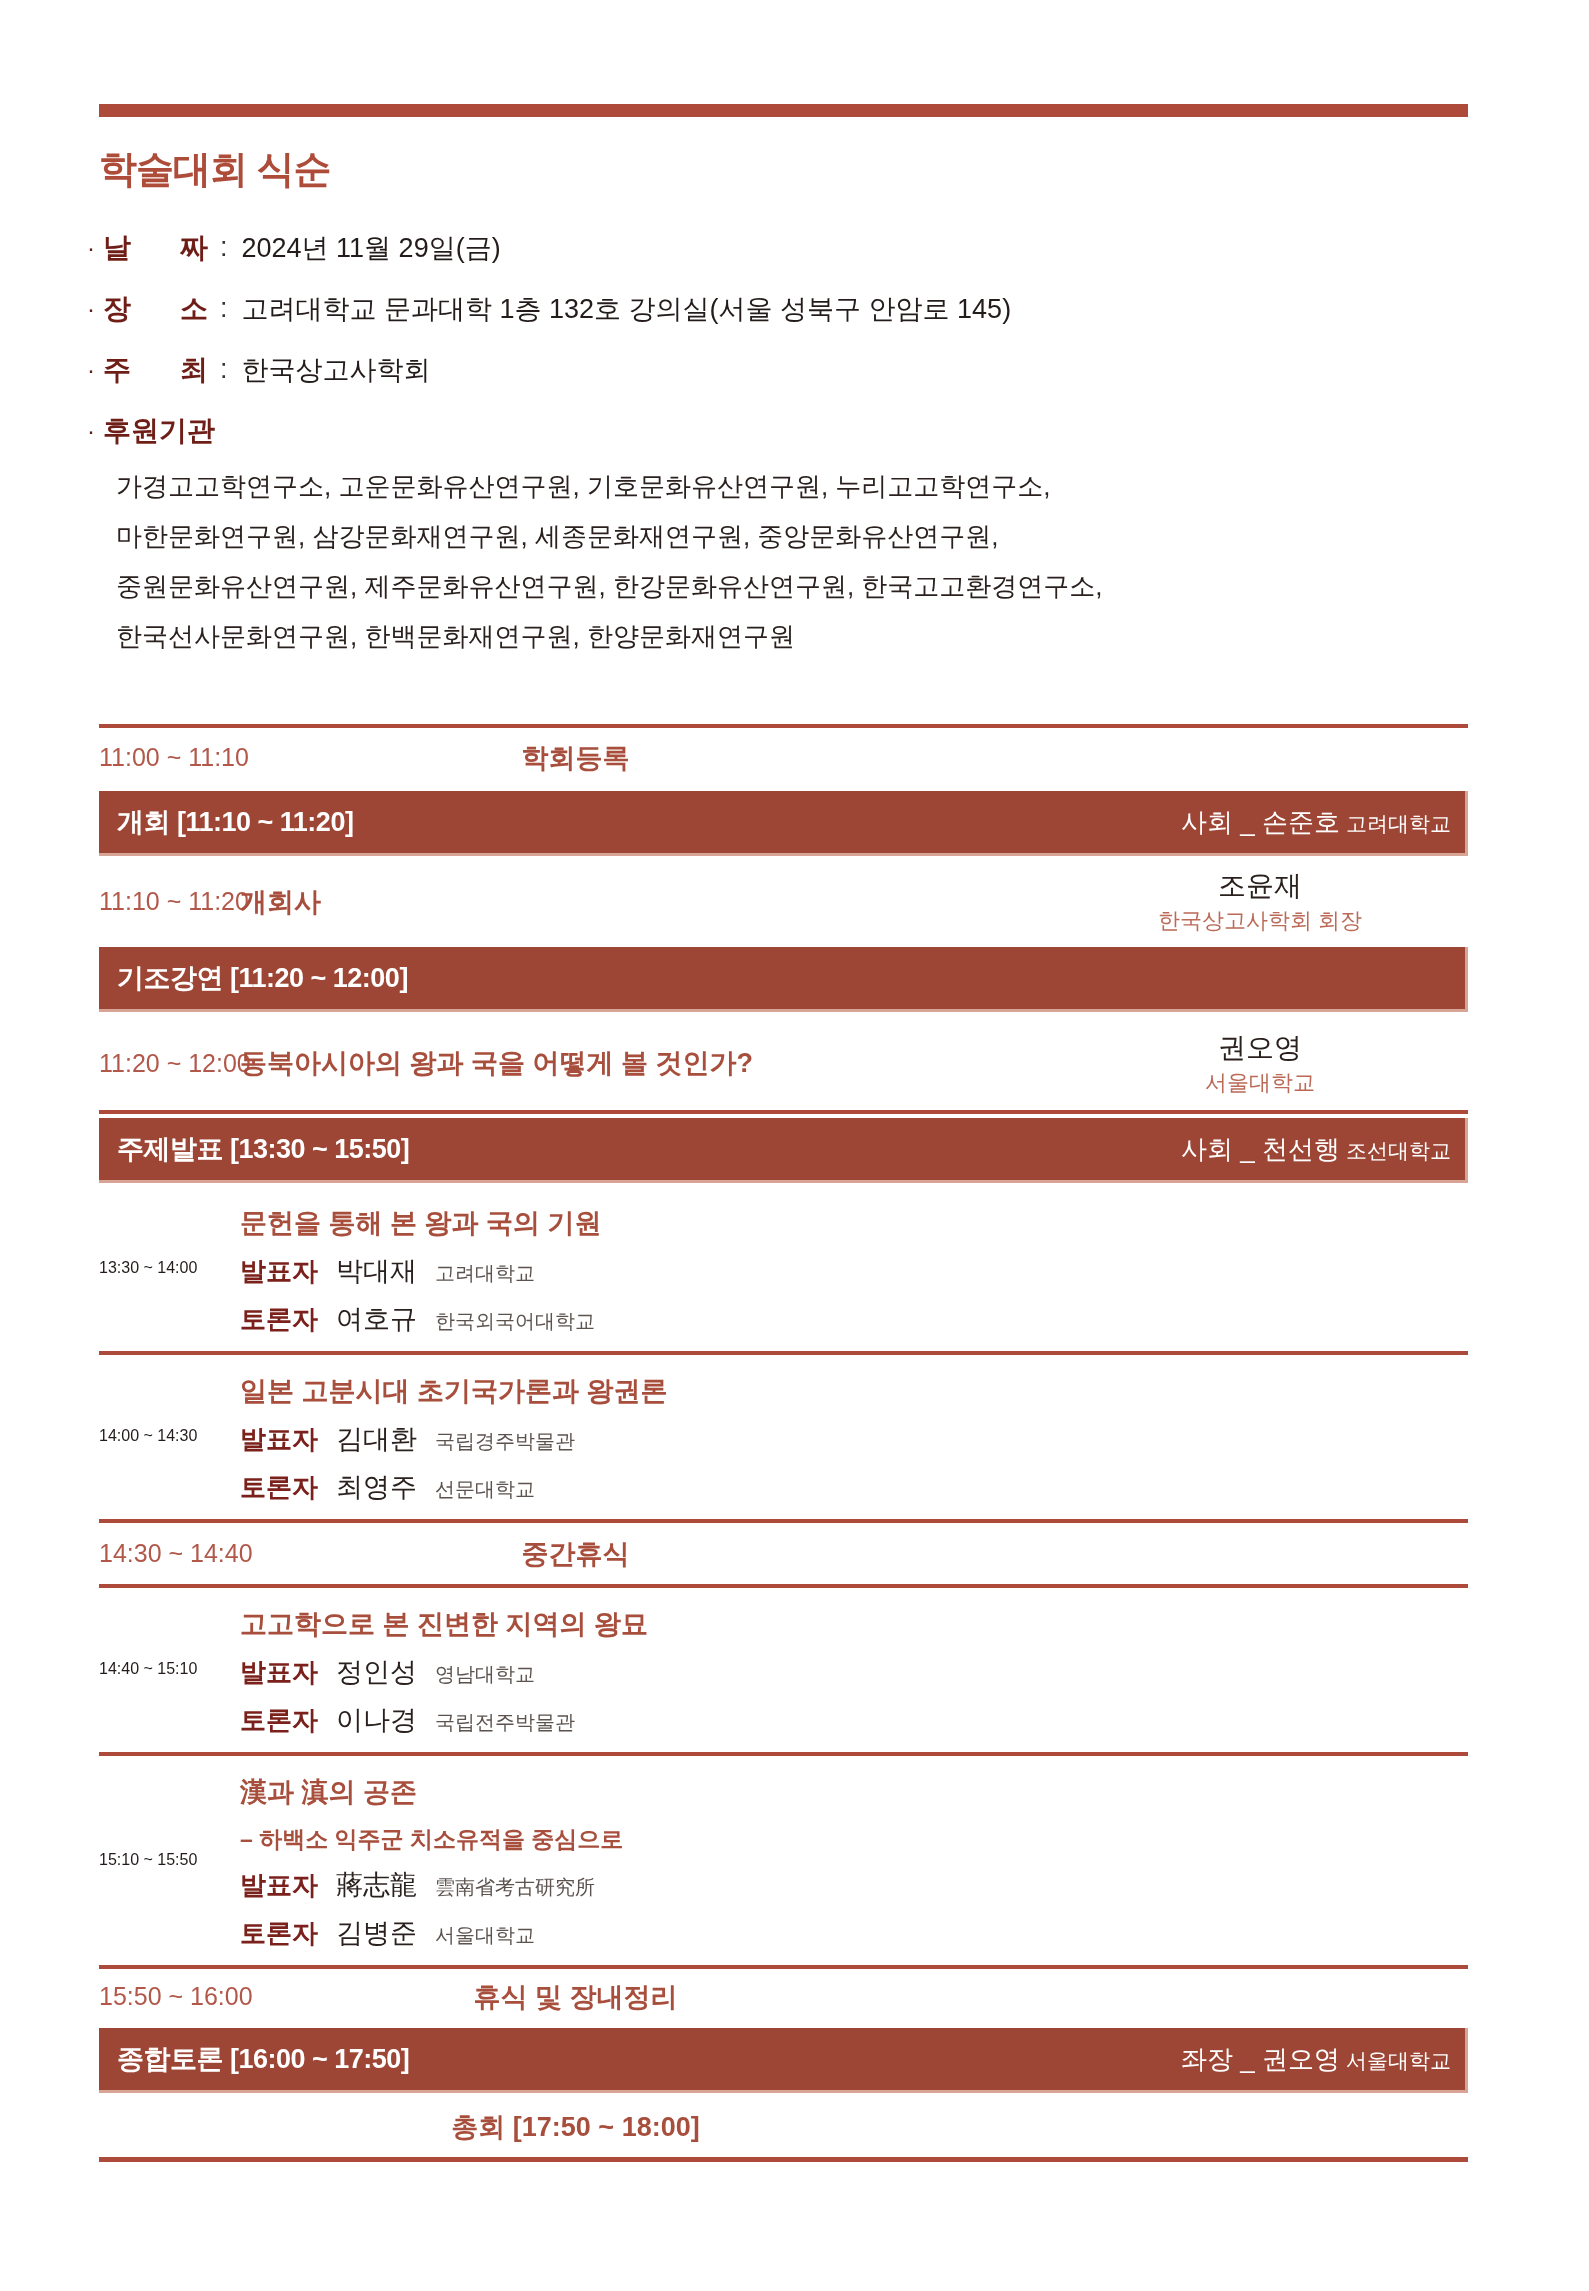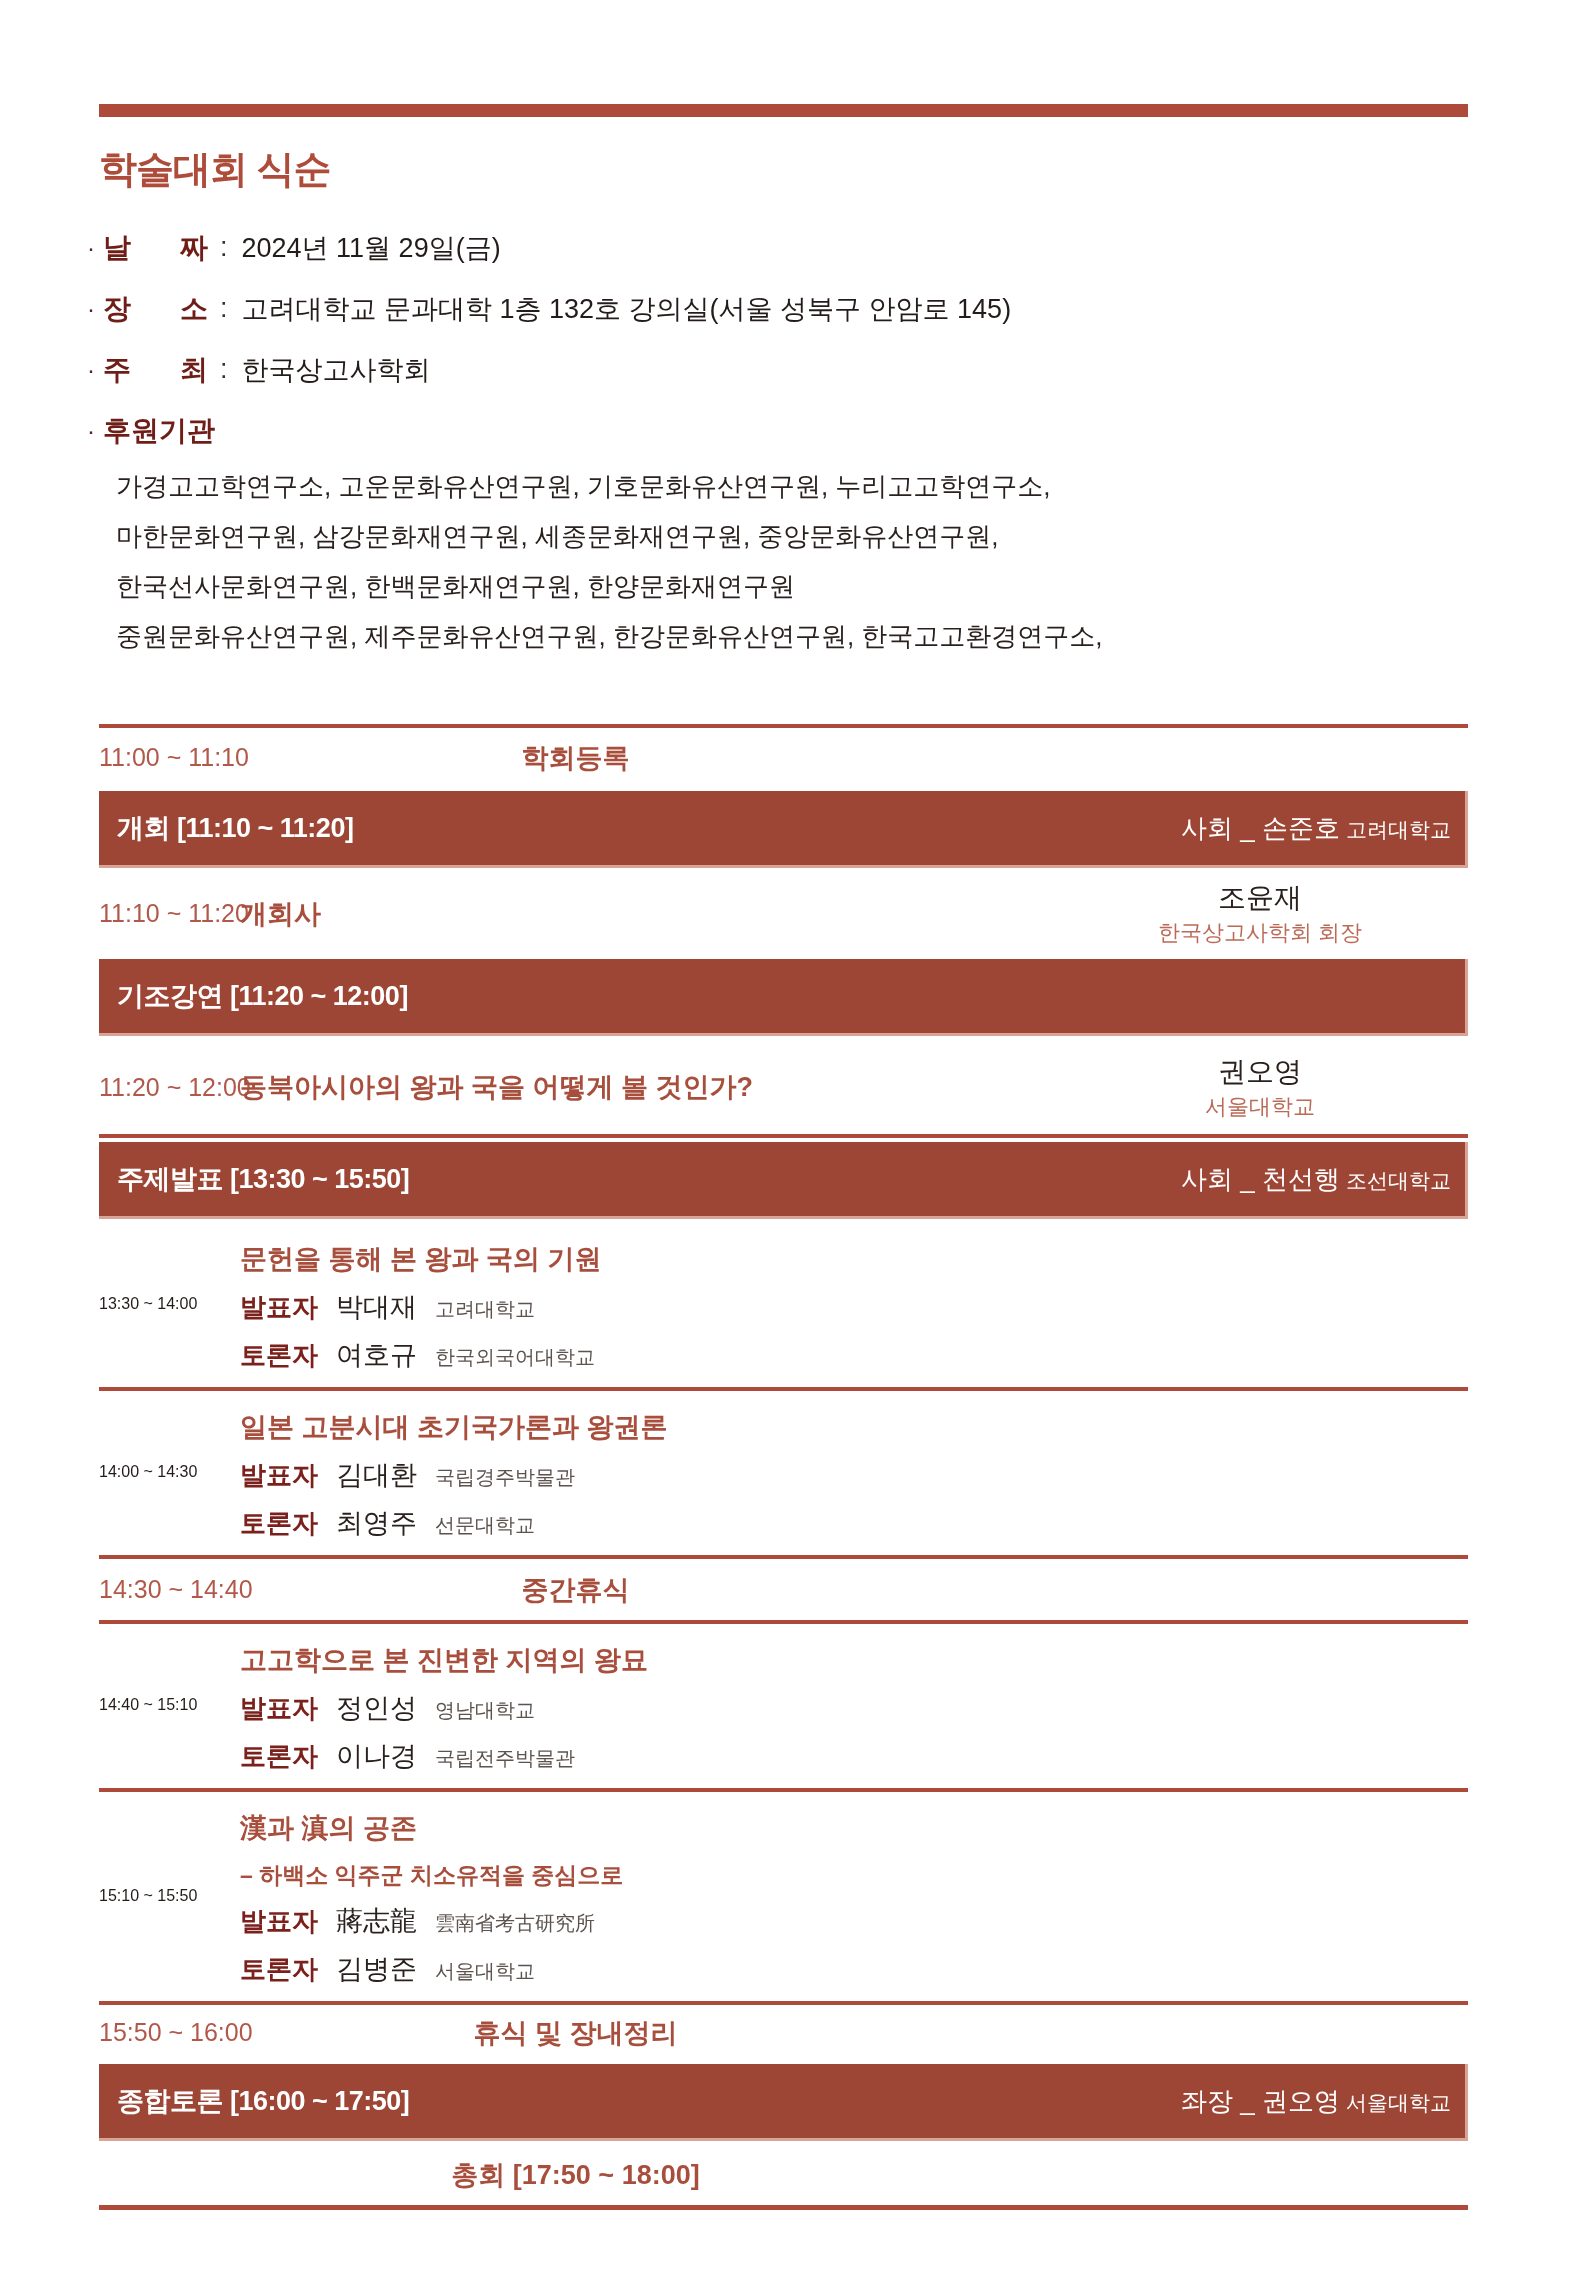"한국선사문화연구원, 한백문화재연구원, 한양문화재연구원" div { order: before "중원문화유산연구원, 제주문화유산연구원, 한강문화유산연구원," -> after "중원문화유산연구원, 제주문화유산연구원, 한강문화유산연구원," }
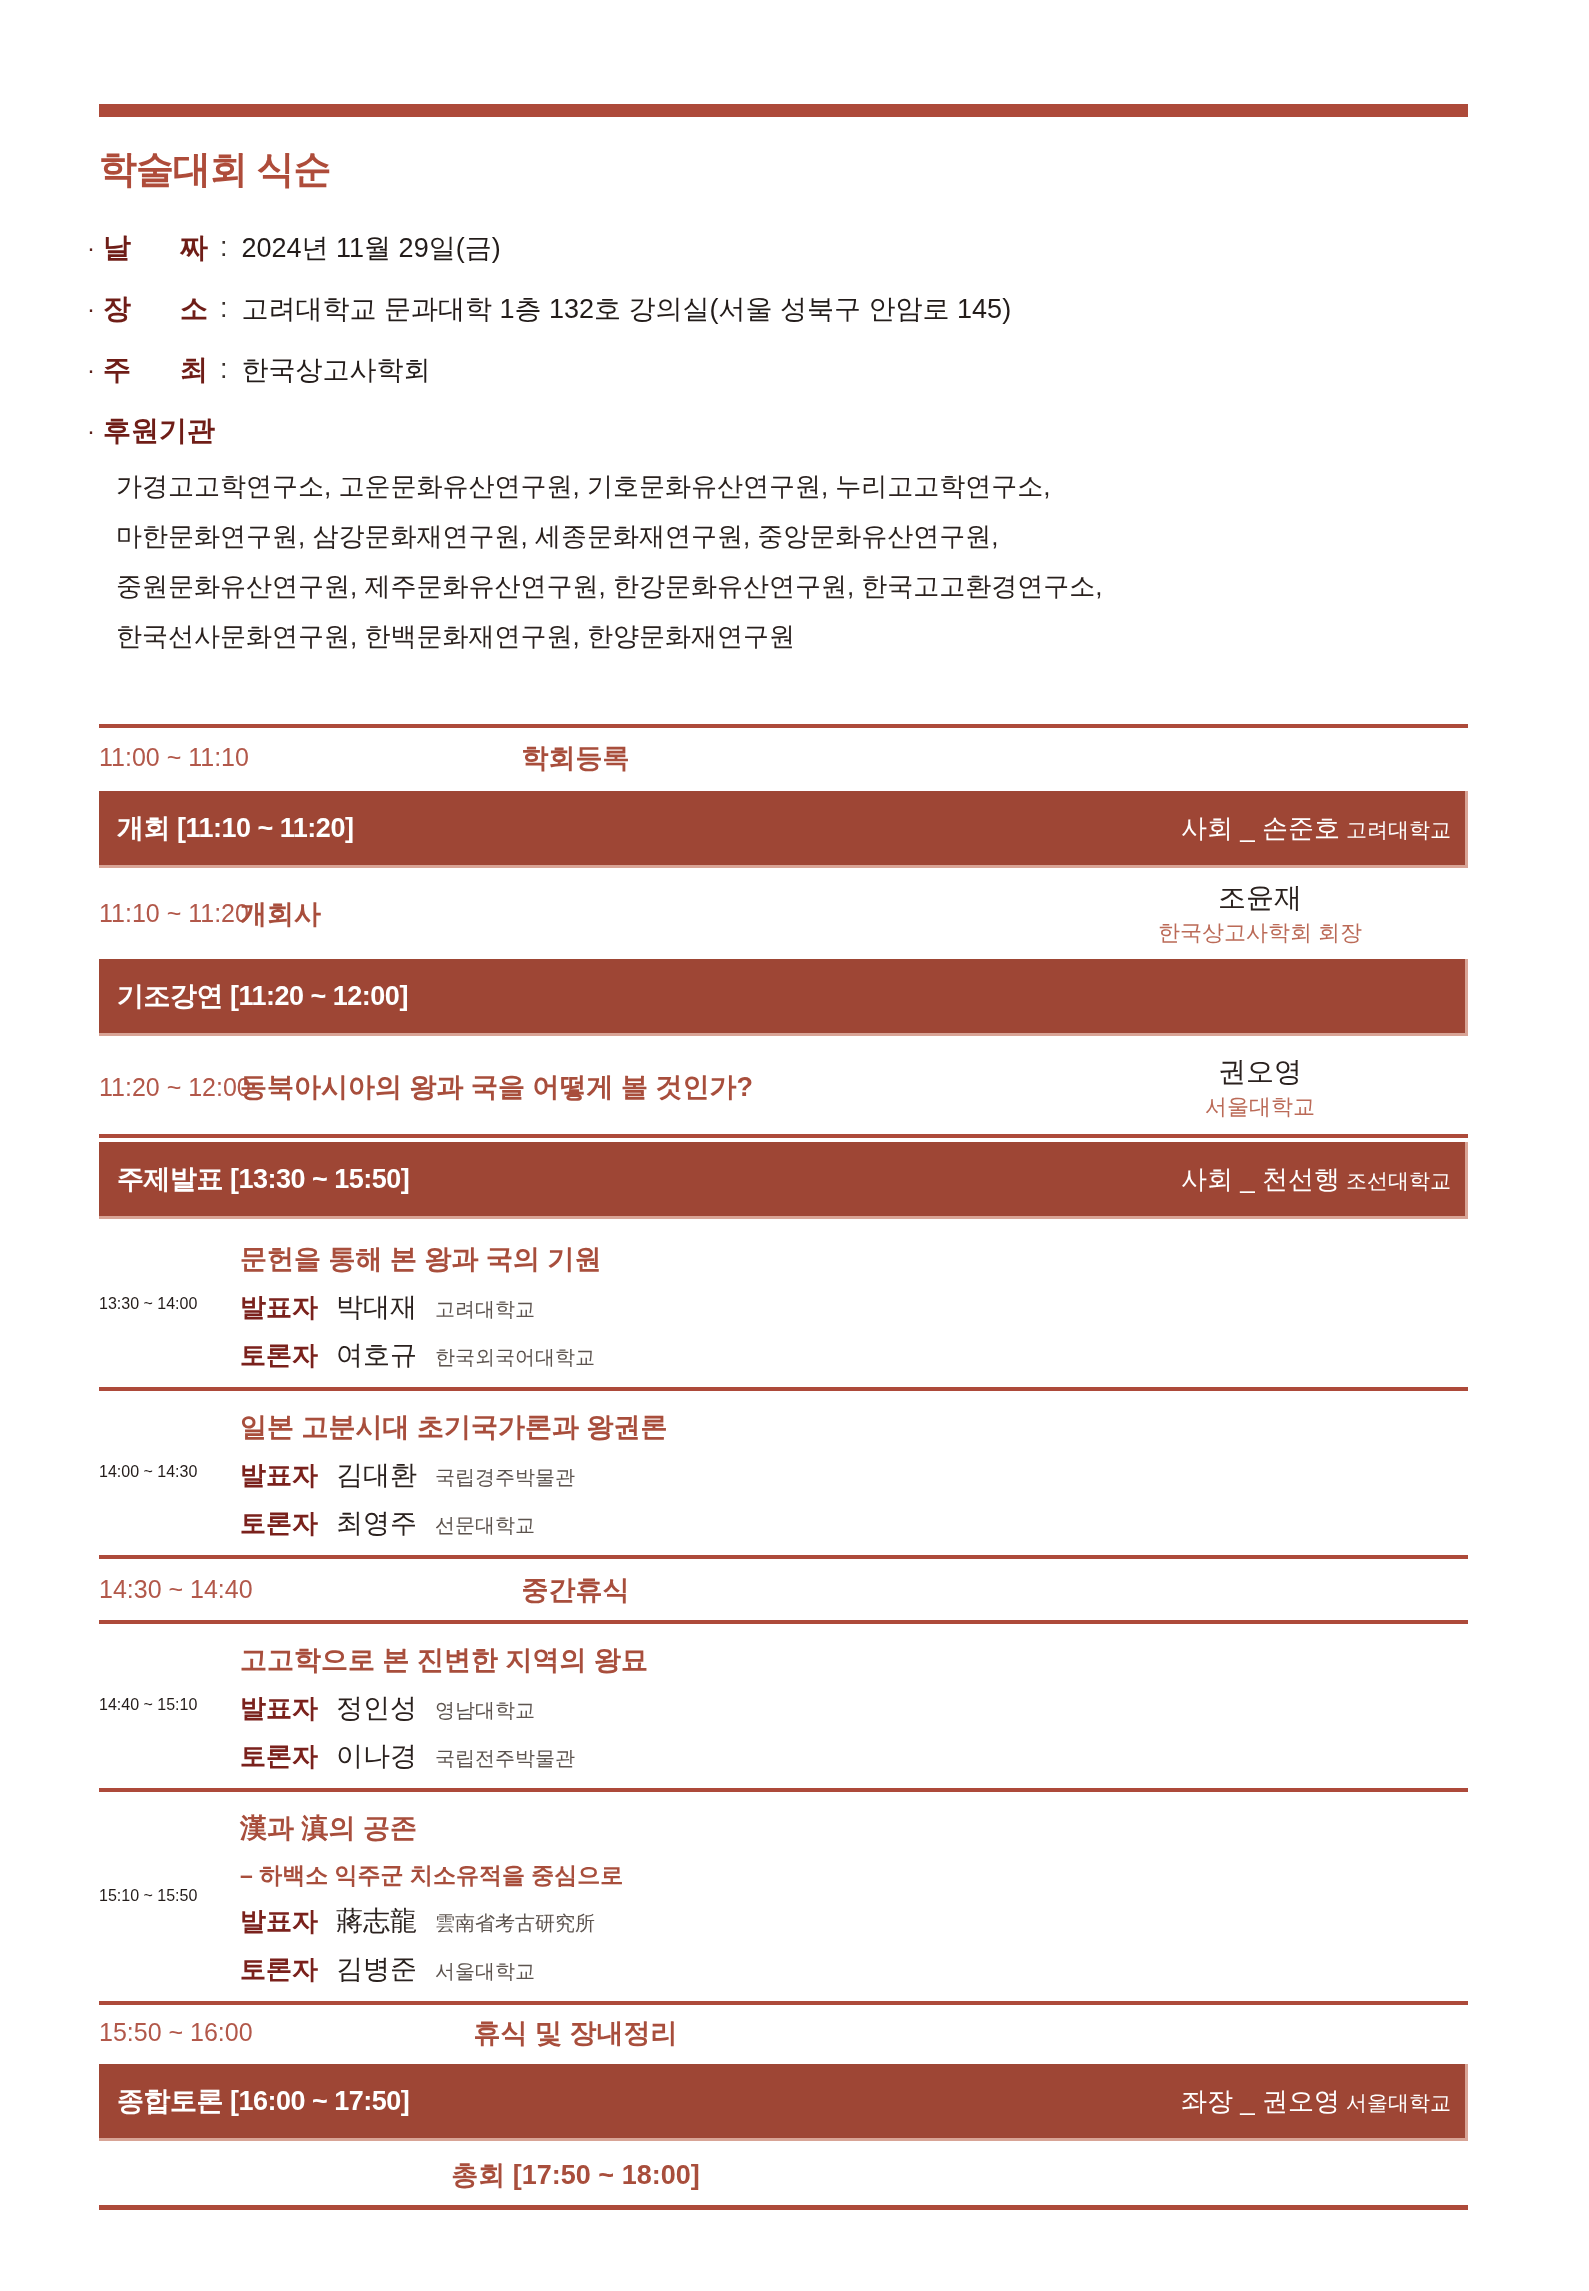"개회 [11:10 ~ 11:20]" .band { height: 77px -> 65px }
